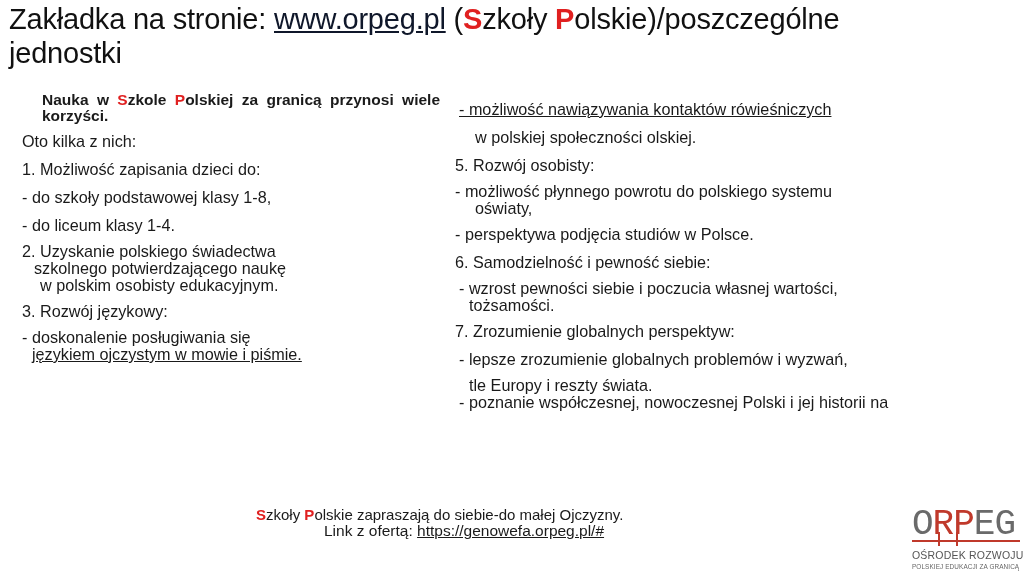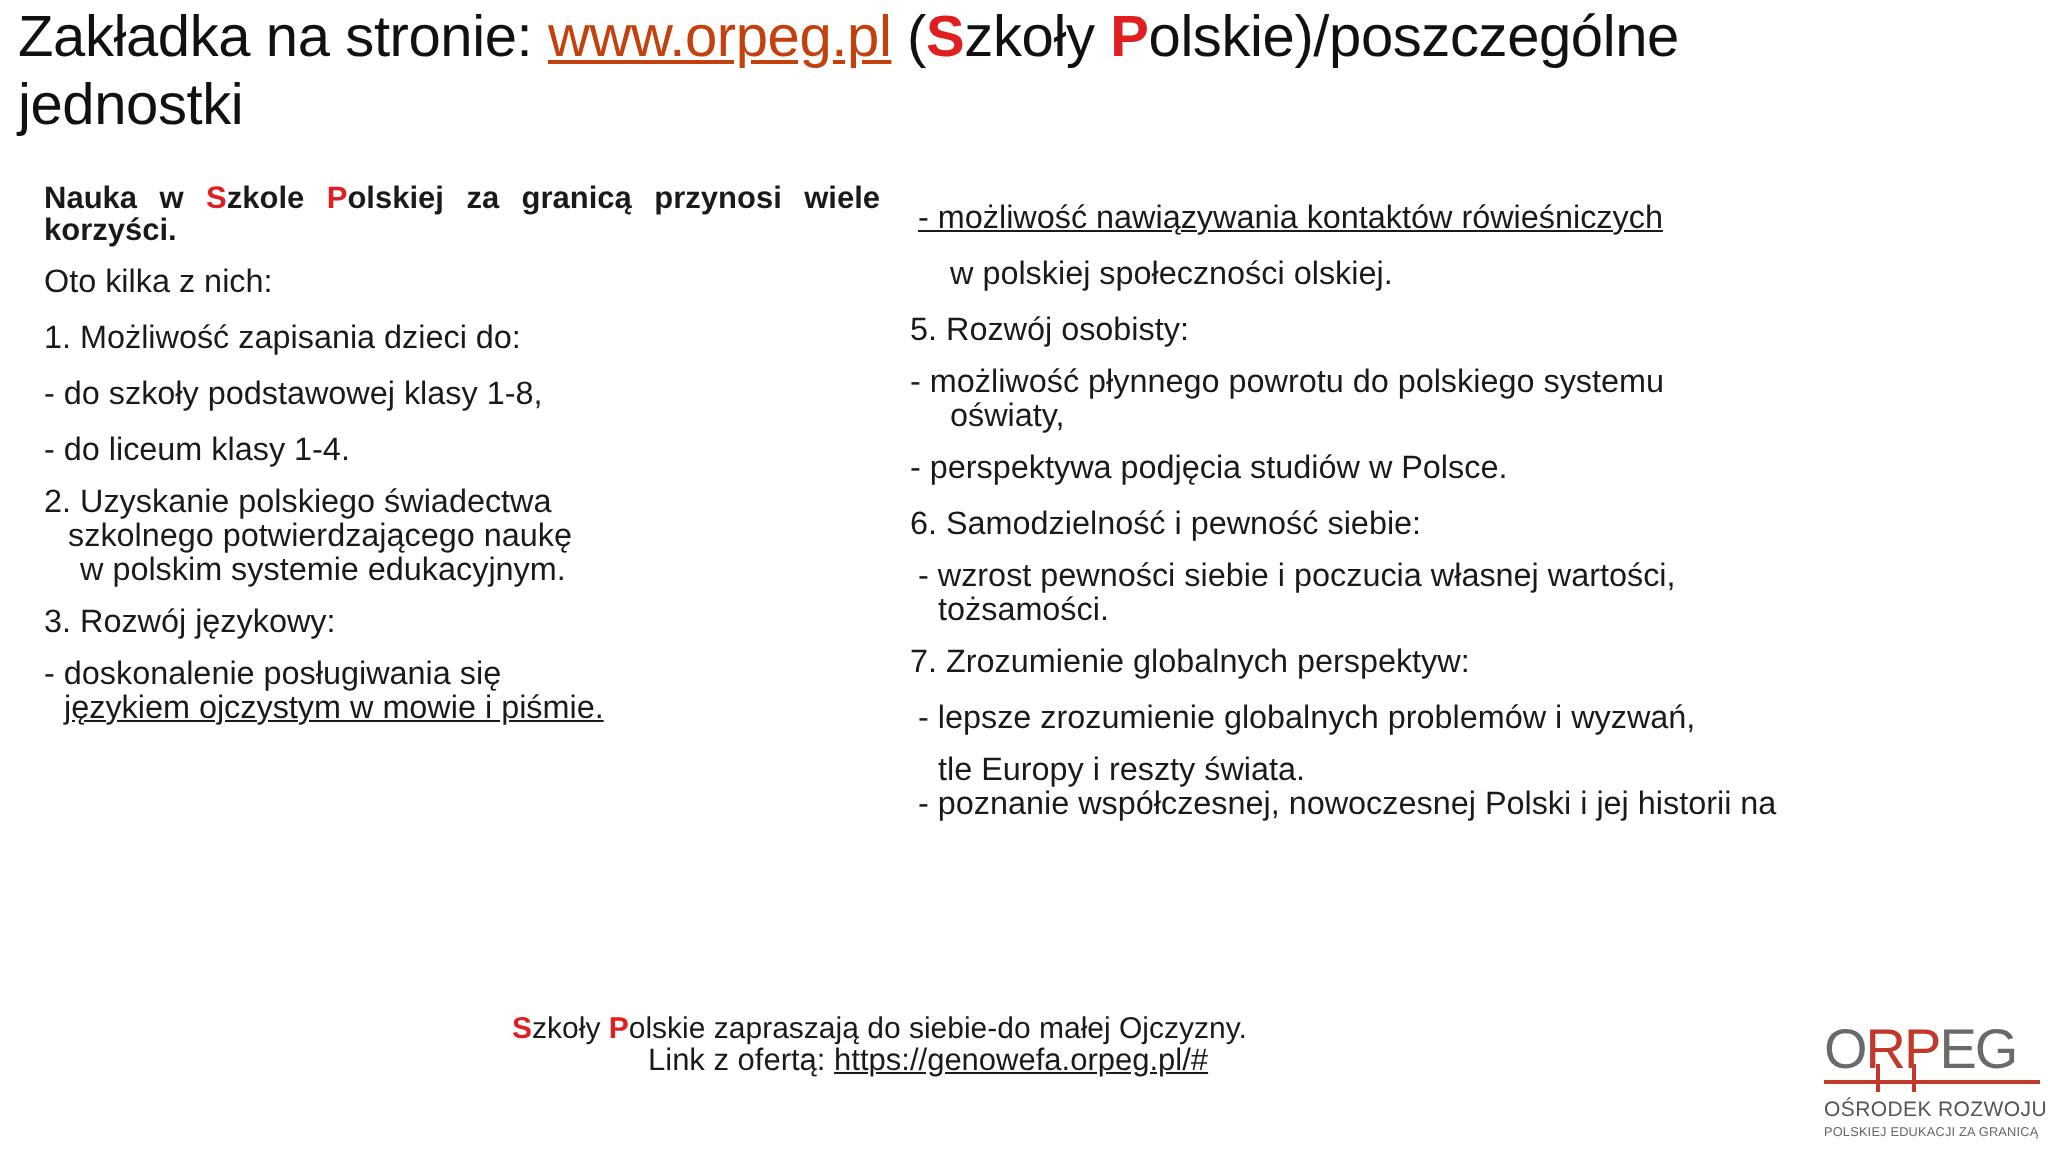"www.orpeg.pl" .title a { color: #c2410c -> #0f172a }
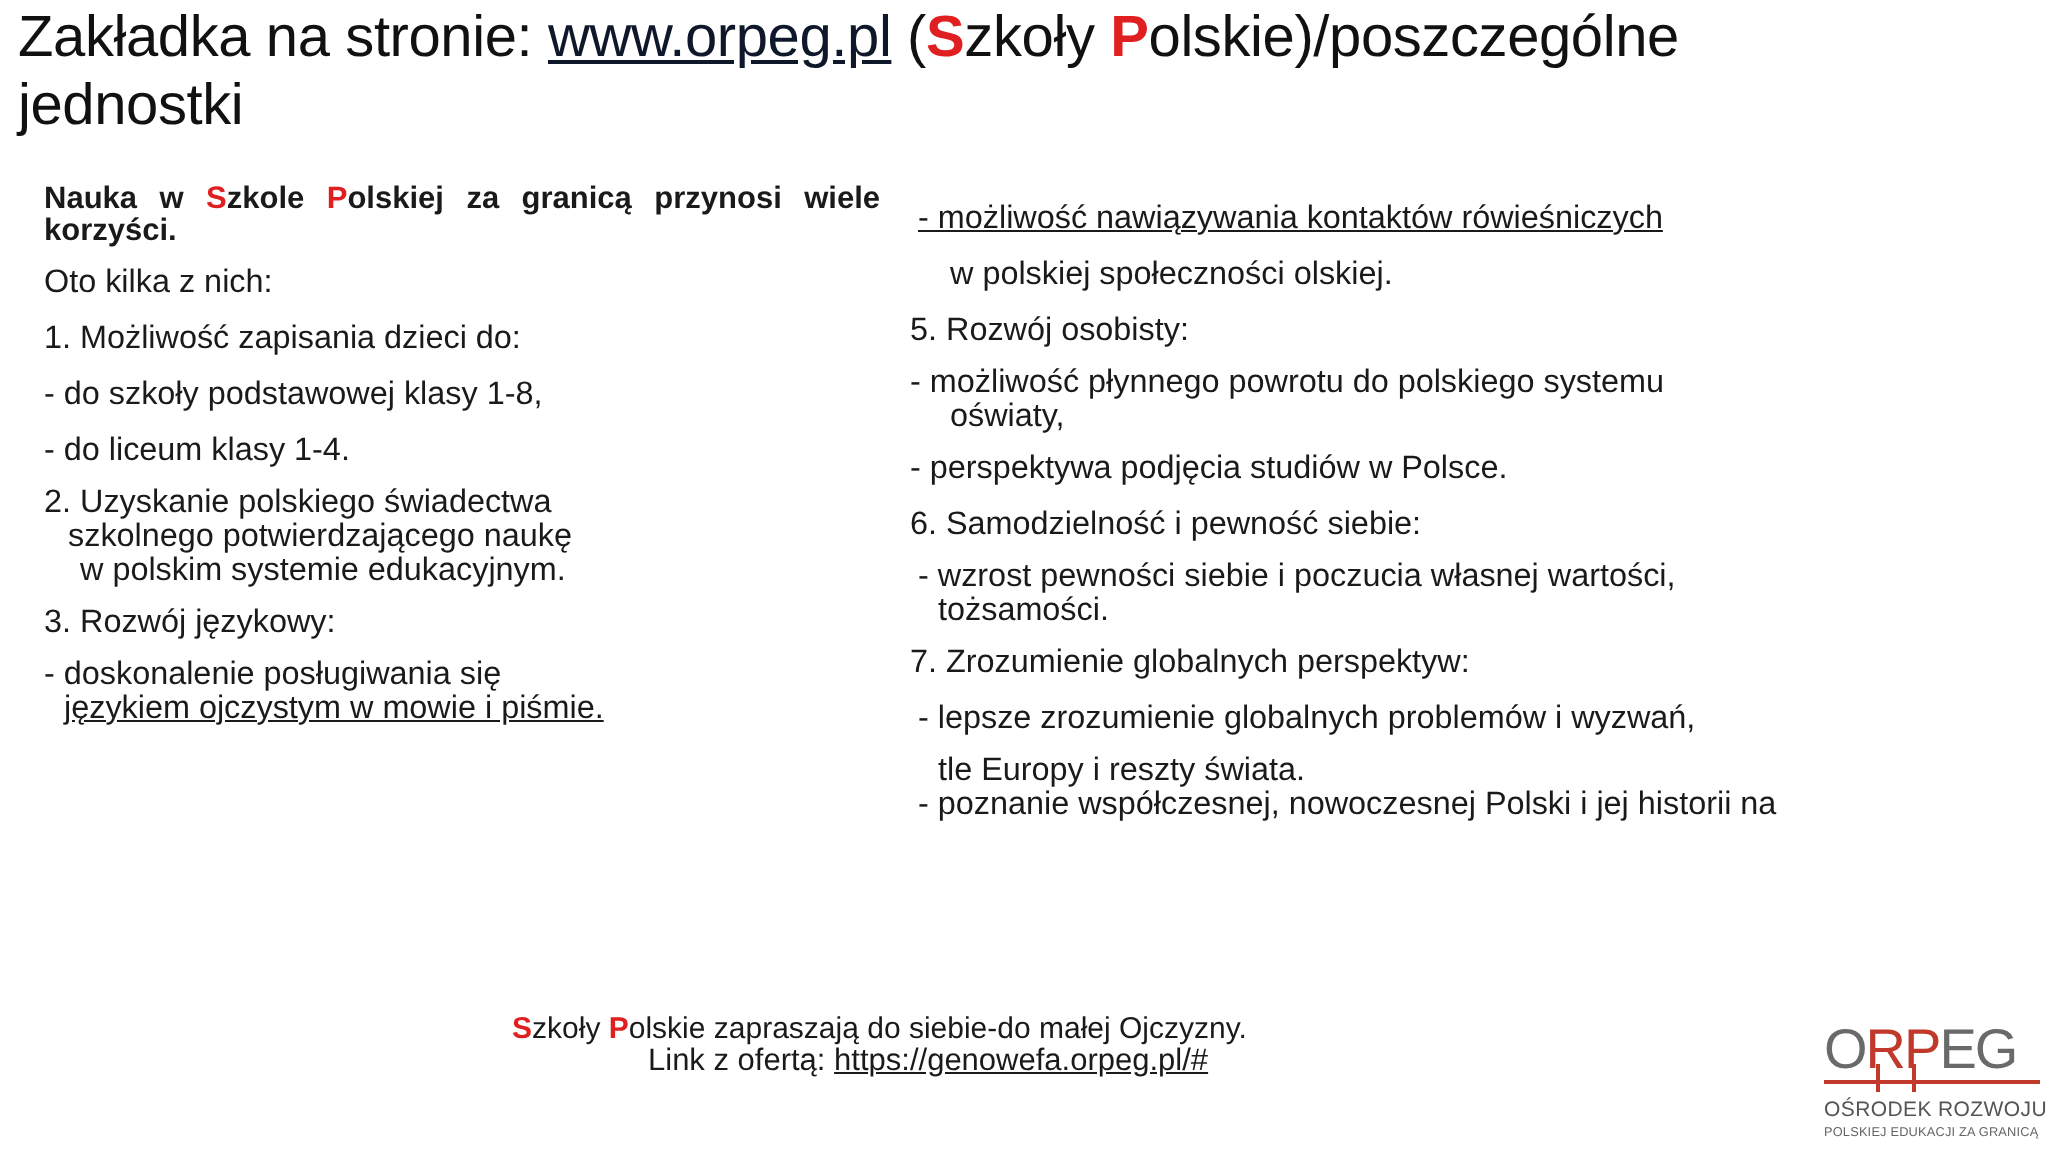"Nauka w Szkole Polskiej za" .intro { margin-left: none -> 20px }
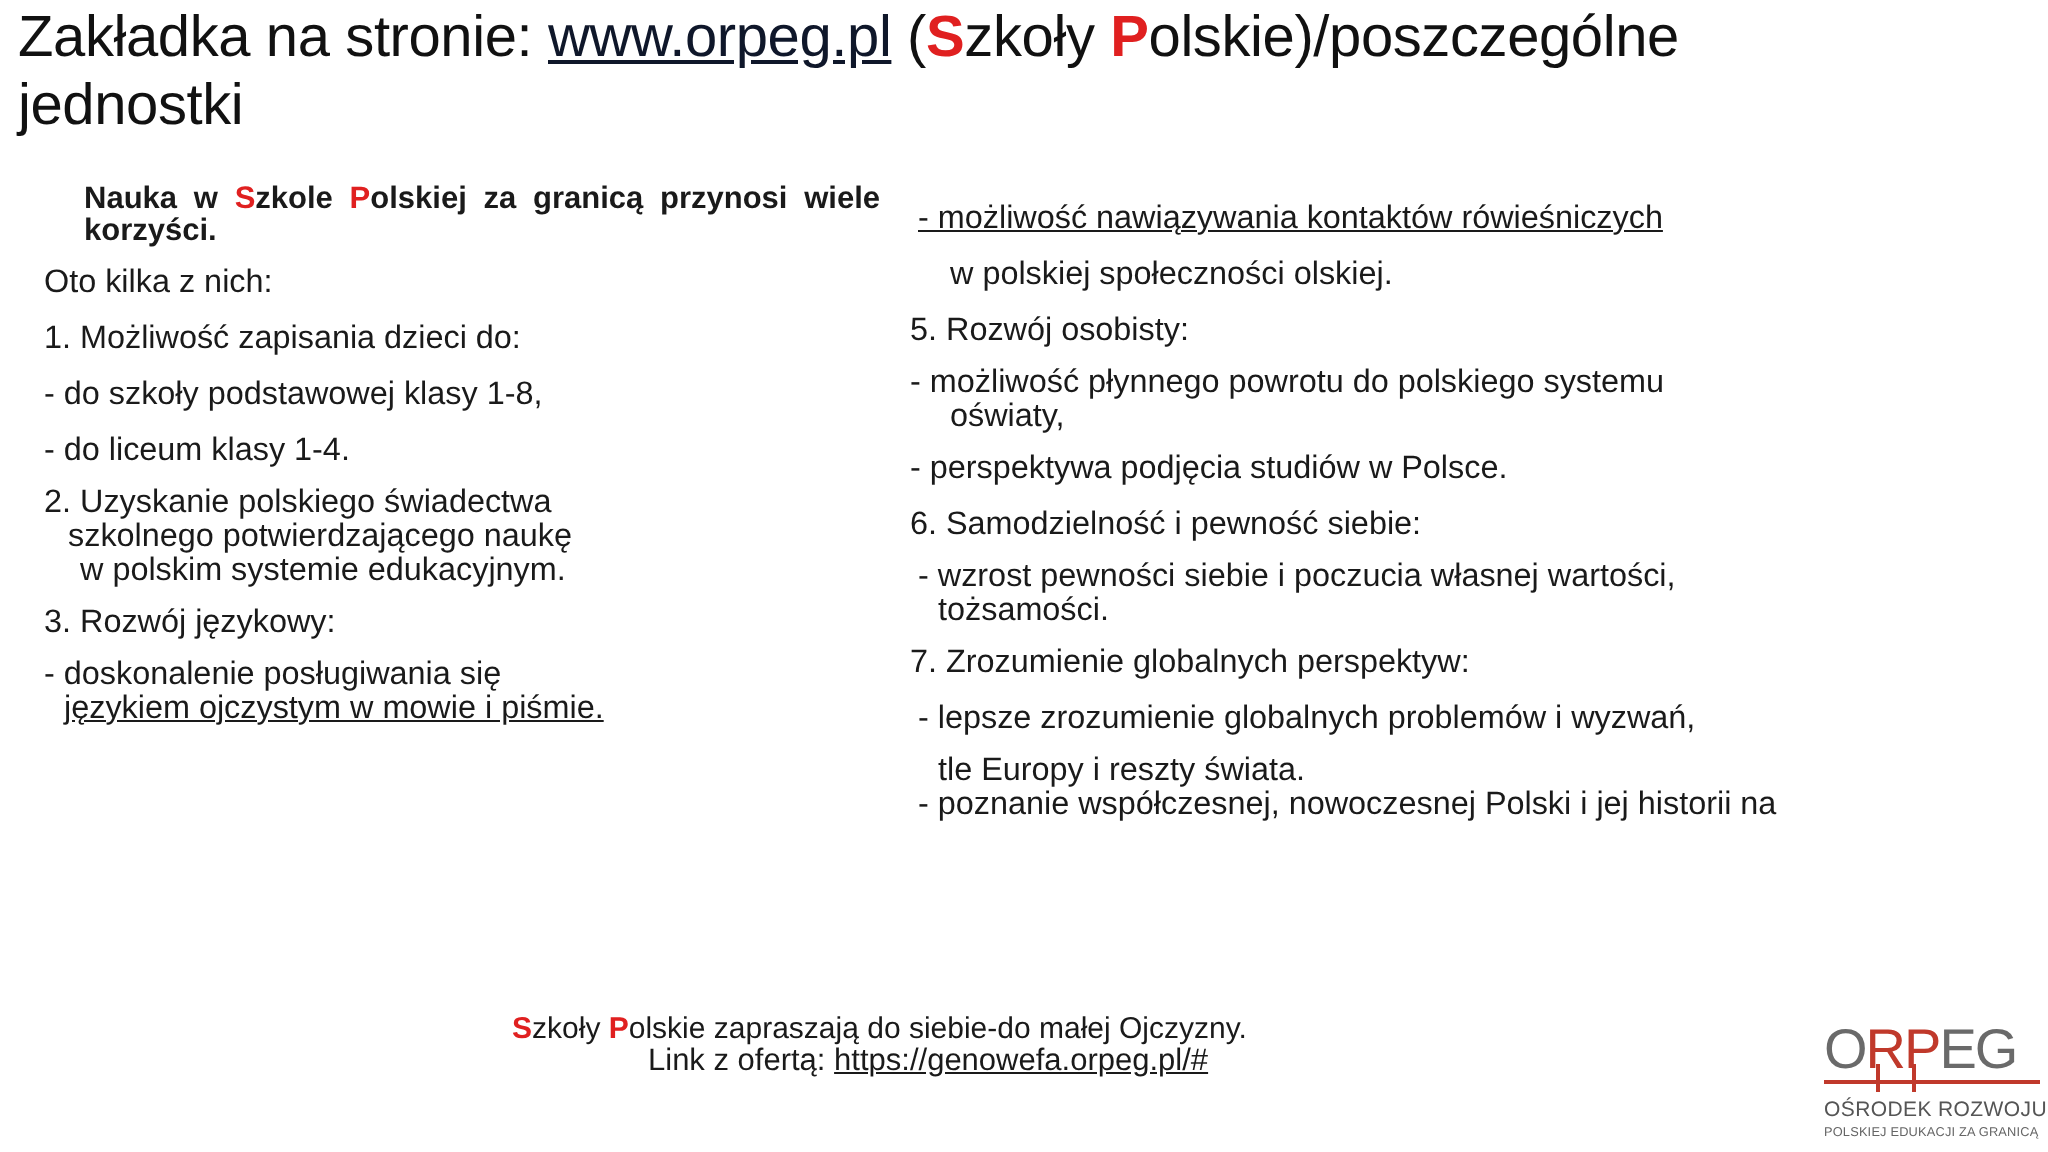"w polskim systemie edukacyjnym." div.line { text: systemie -> osobisty }
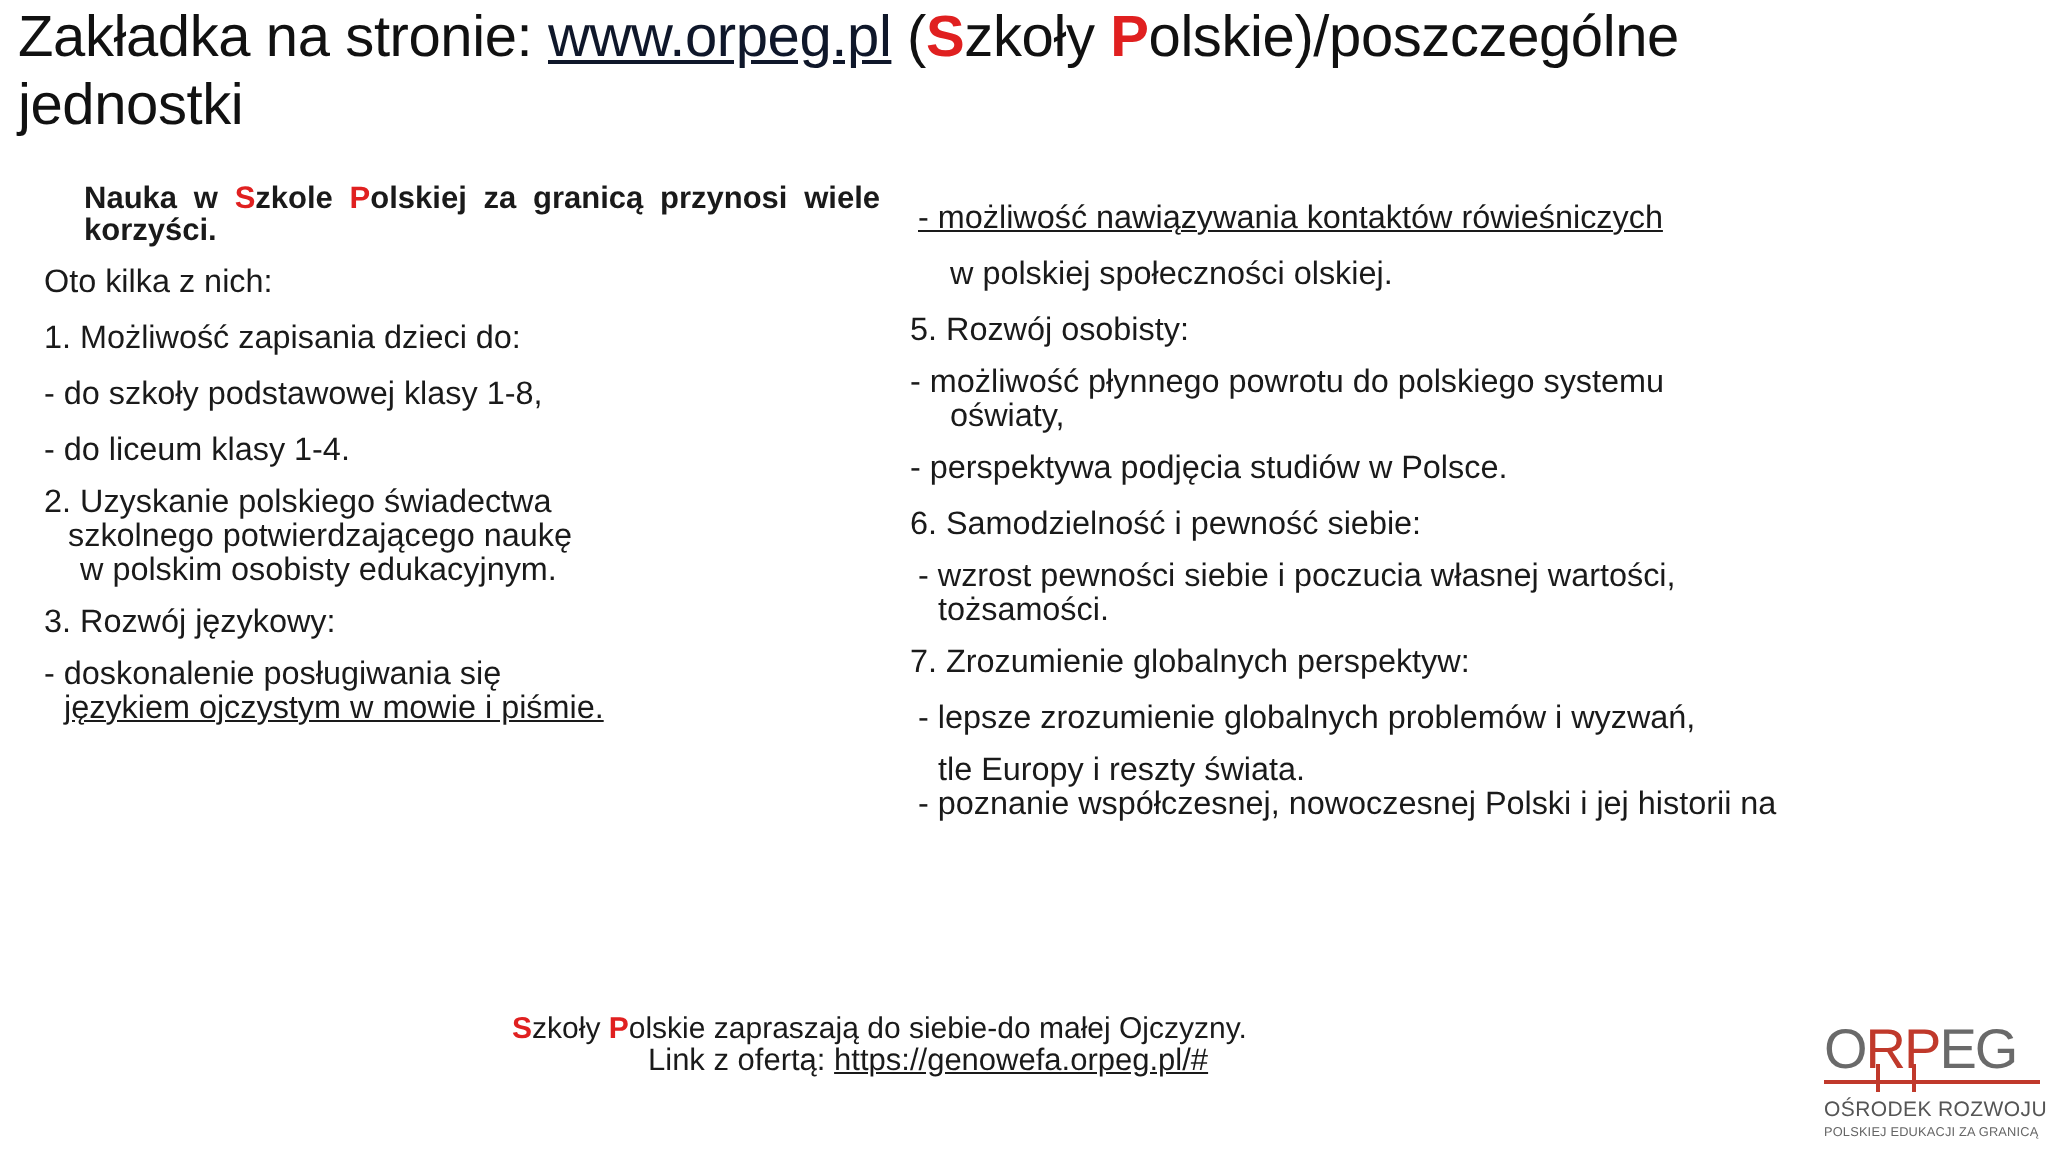"ORPEG" .logo-mark { font-family: Liberation Sans, sans-serif -> Liberation Mono, monospace; font-size: 28px -> 36px }
